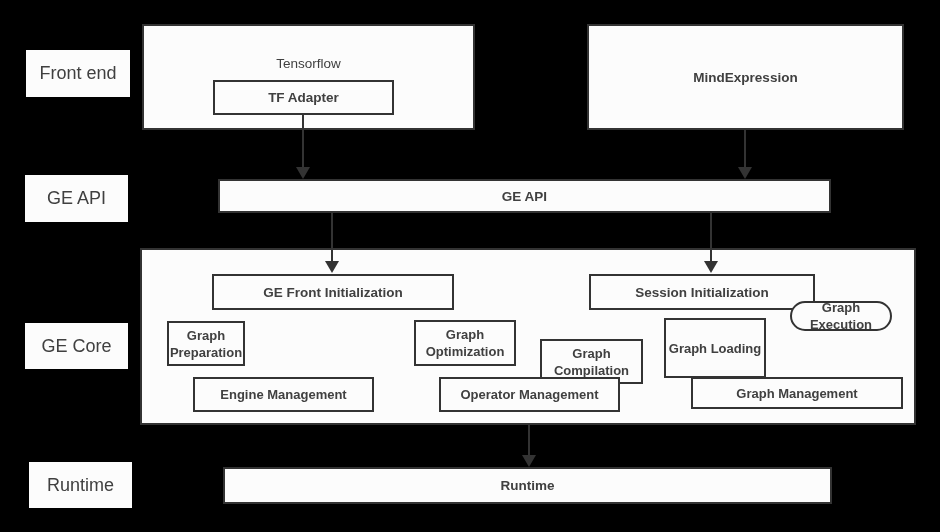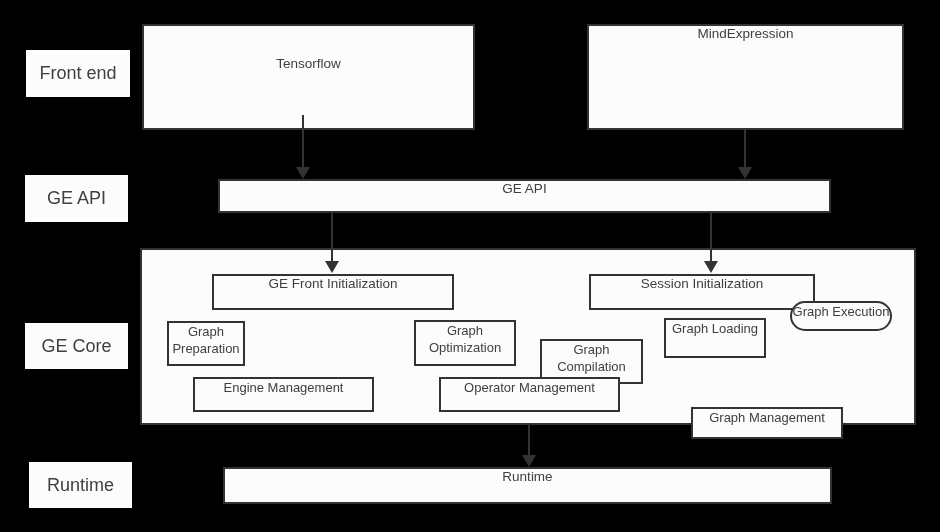"MindExpression" .center { align-items: flex-start -> center; font-weight: none -> bold }
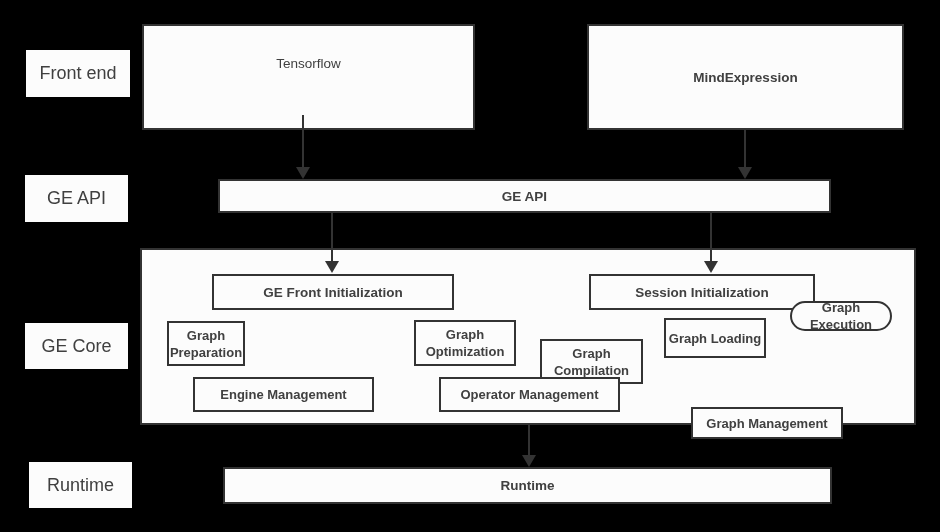"TF Adapter" div.panel { html: none -> <div> <span>TF Adapter</span> </div> }
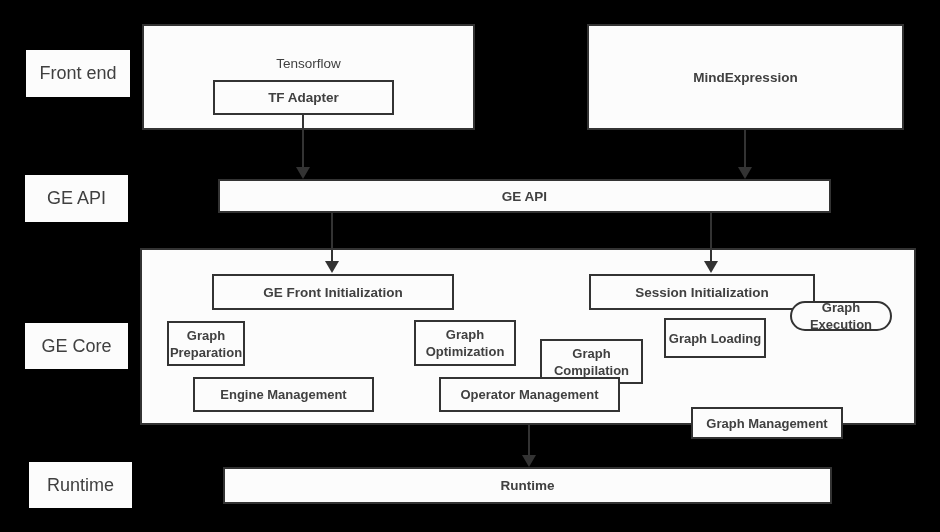"Graph Loading" div.panel { height: 40px -> 60px }
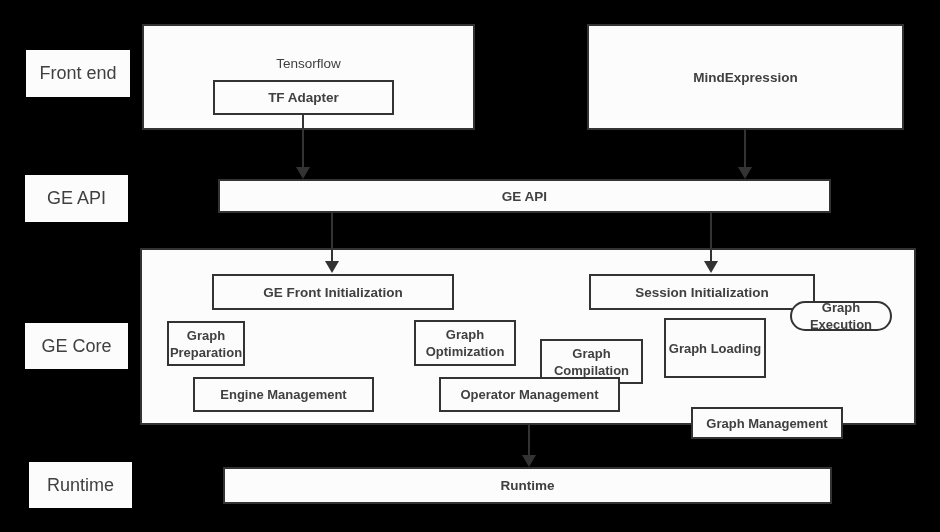"Graph Management" div.panel { margin-top: 30px -> none; width: 152px -> 212px }
